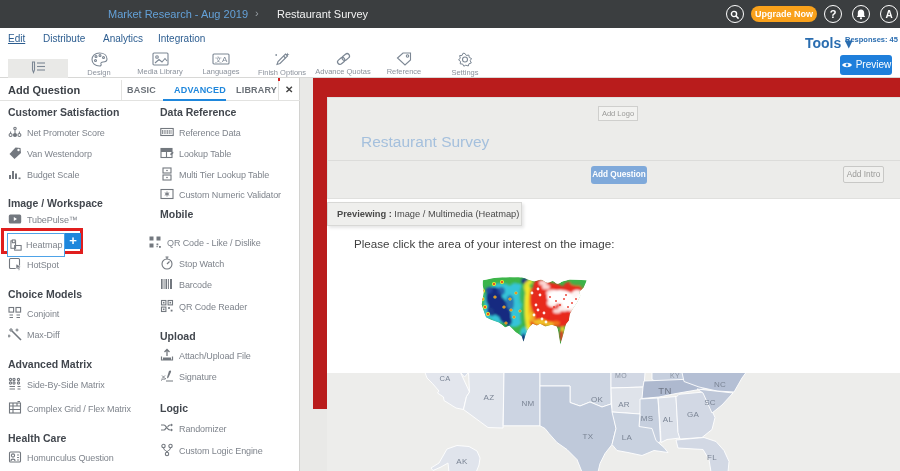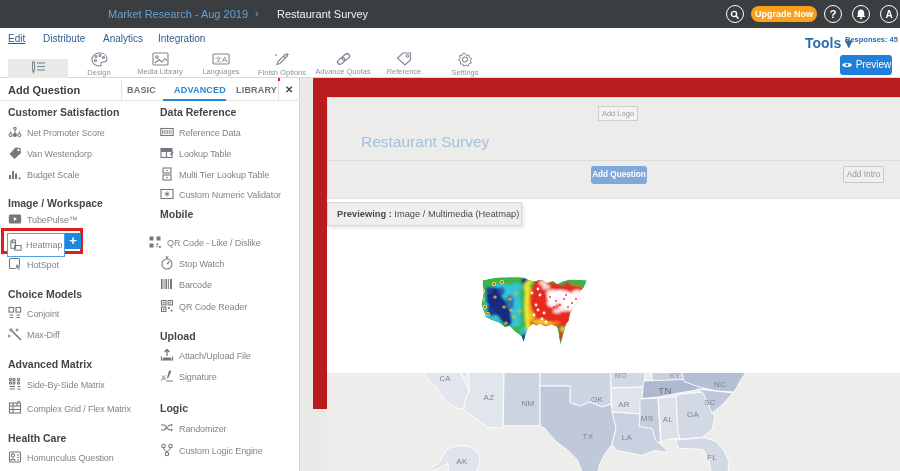"Please click the area of" div { html: none -> <div>Please click the area of your interest on the image:</div> }
